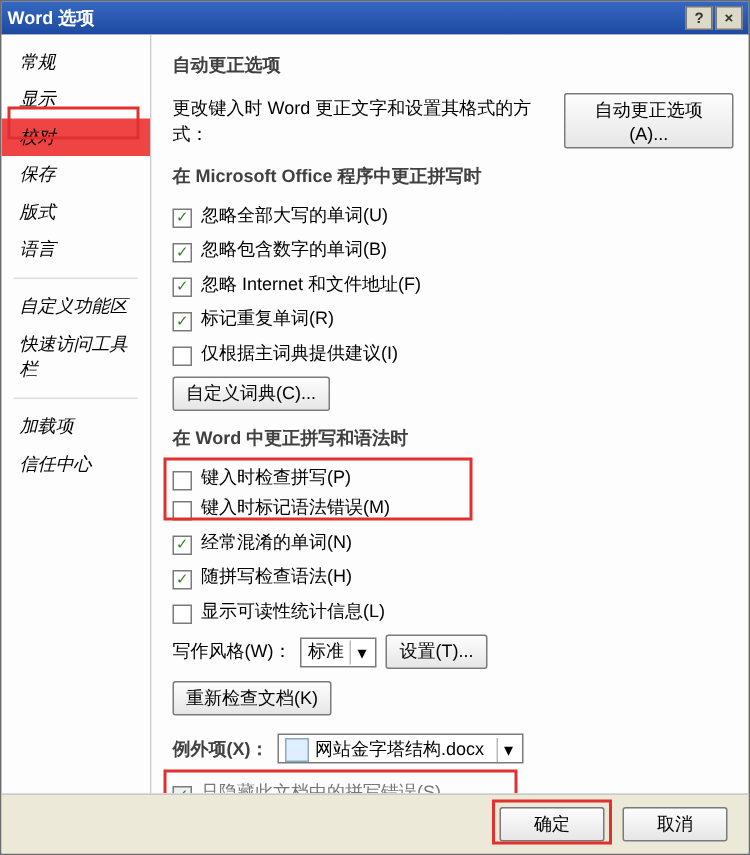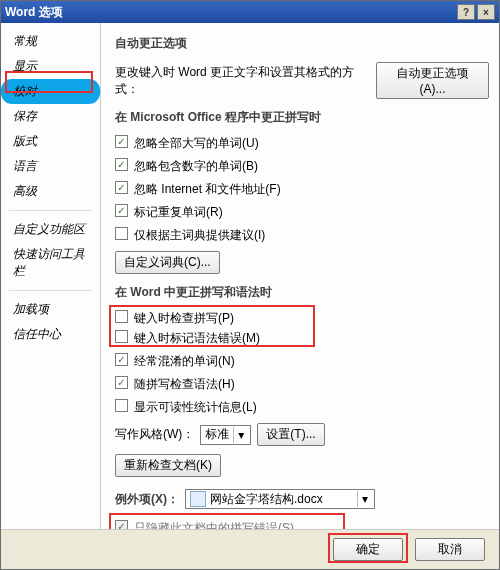"校对" .sidebar .item.selected { background: #0ea5e9 -> #ef4444; border-radius: 11px -> none }
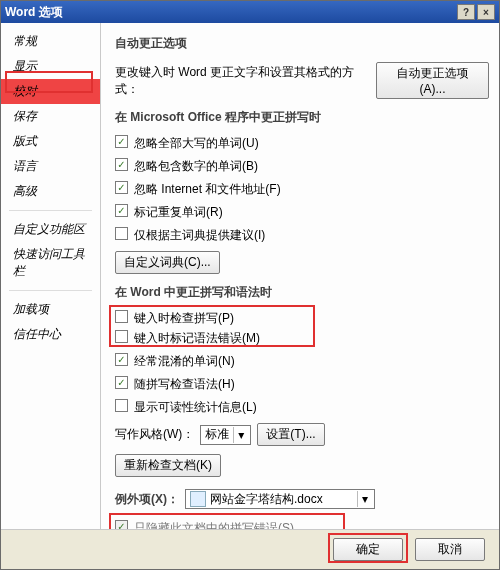"忽略全部大写的单词(U)" .line { align-items: flex-start -> flex-end }
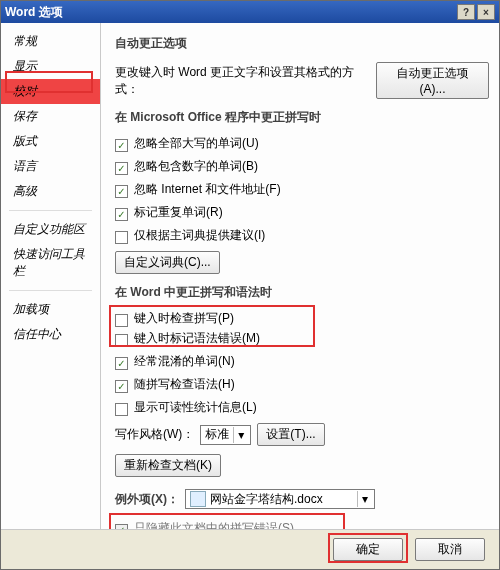"高级" div.item { html: <div><span>高级</span></div> -> none }
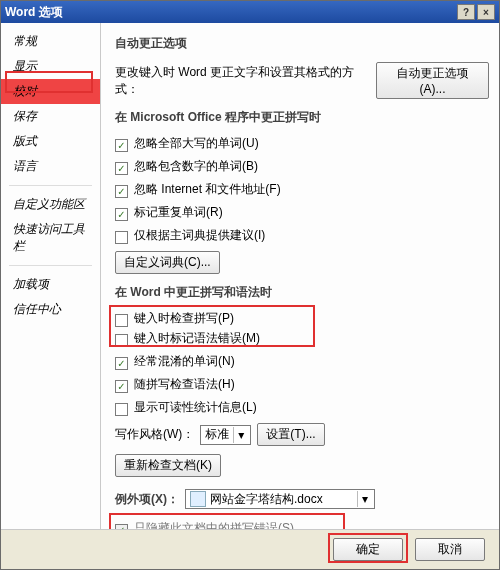"网站金字塔结构.docx" span.select { align-items: none -> flex-end; width: 190px -> 164px }
